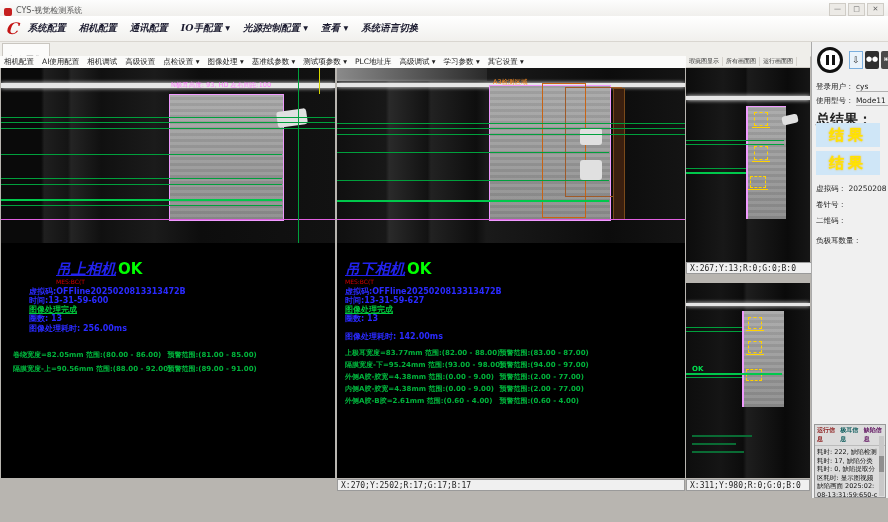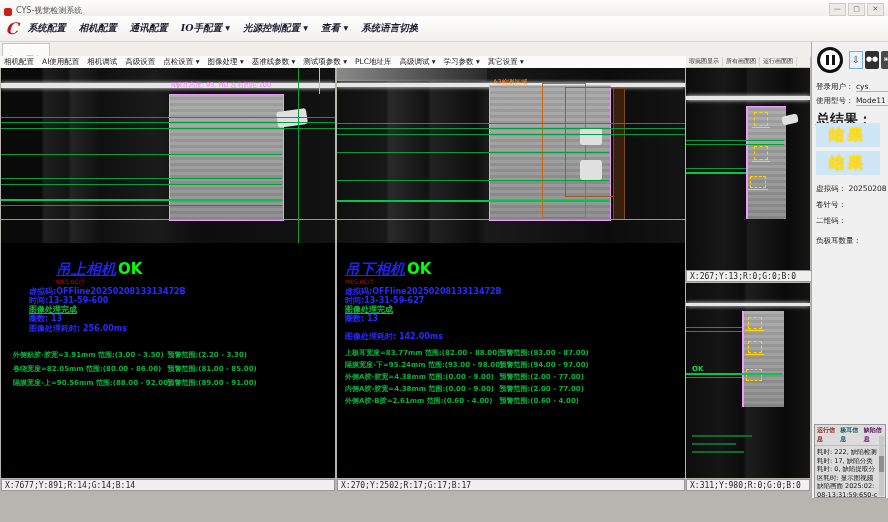"X:267;Y:13;R:0;G:0;B:0" div.viewstatus { top: 270px -> 262px }
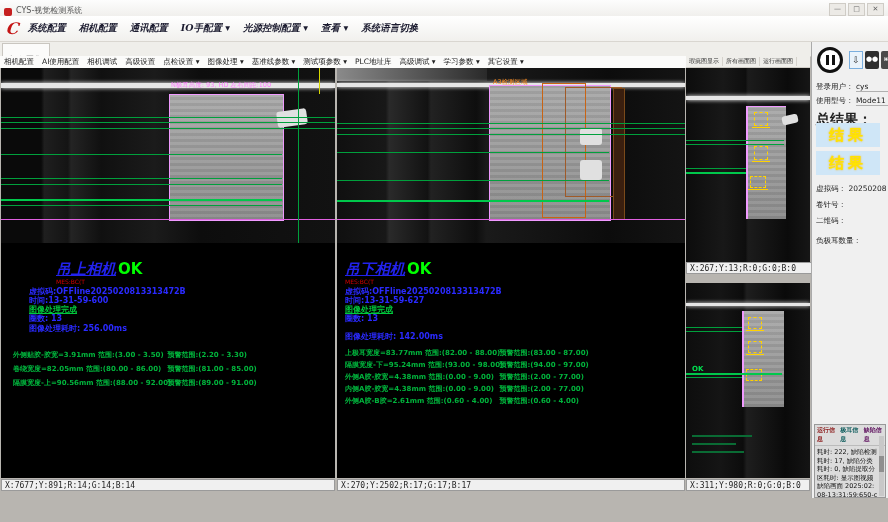"外侧贴胶-胶宽=3.91mm 范围:(3.00 - 3.50)" div.meas-row { html: <div> <span>外侧贴胶-胶宽=3.91mm 范围:(3.00 - 3.50)</span> <span>预警范围:(2.20 - 3.30)</span> </div> -> none }
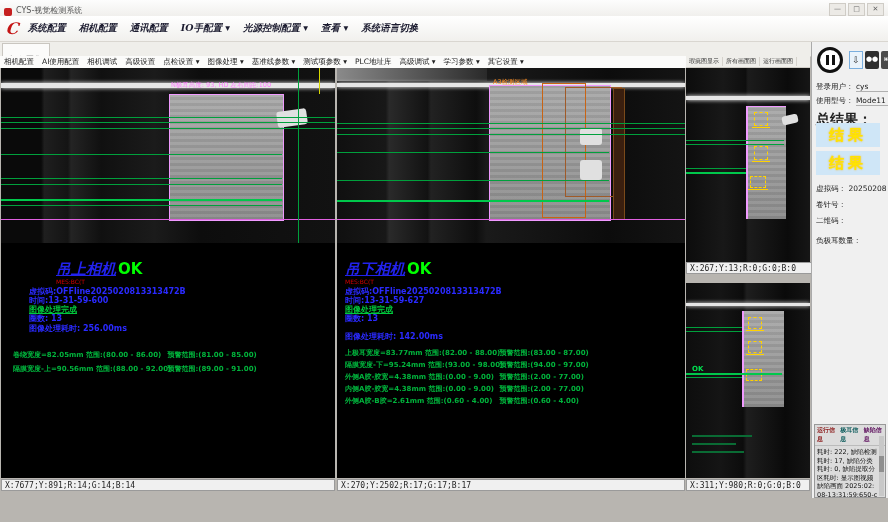"X:7677;Y:891;R:14;G:14;B:14" div.viewstatus { html: <div>X:7677;Y:891;R:14;G:14;B:14</div> -> none }
